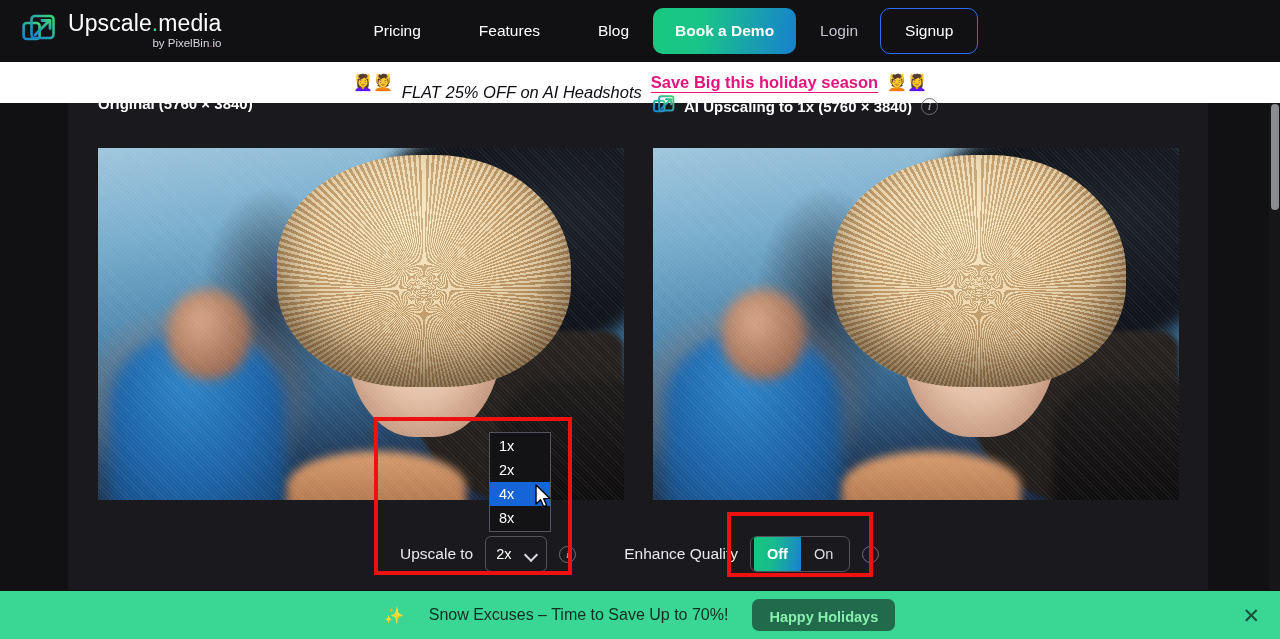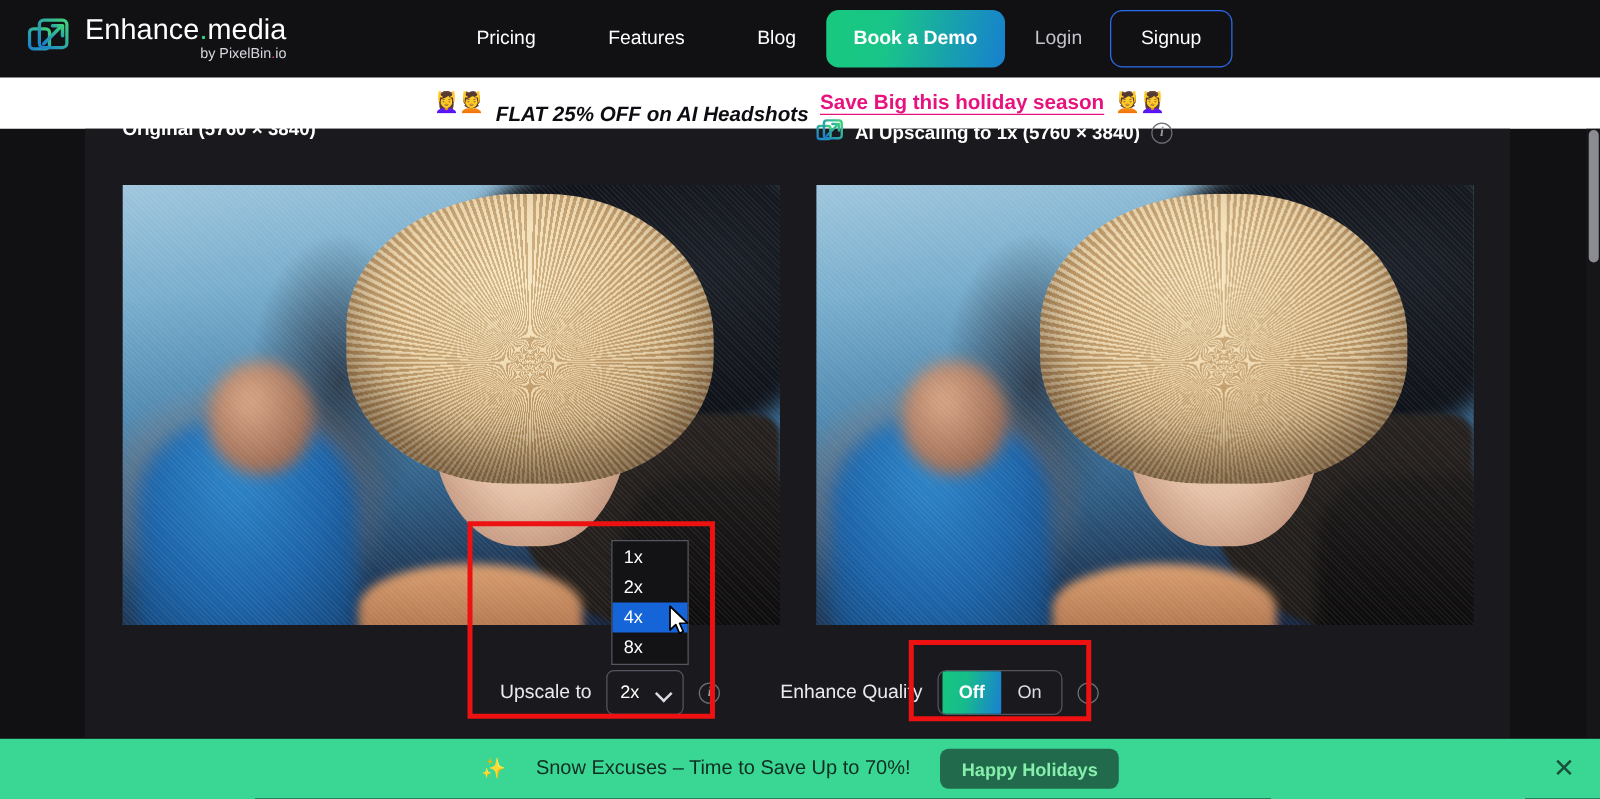"Enhance" span { text: Enhance -> Upscale }
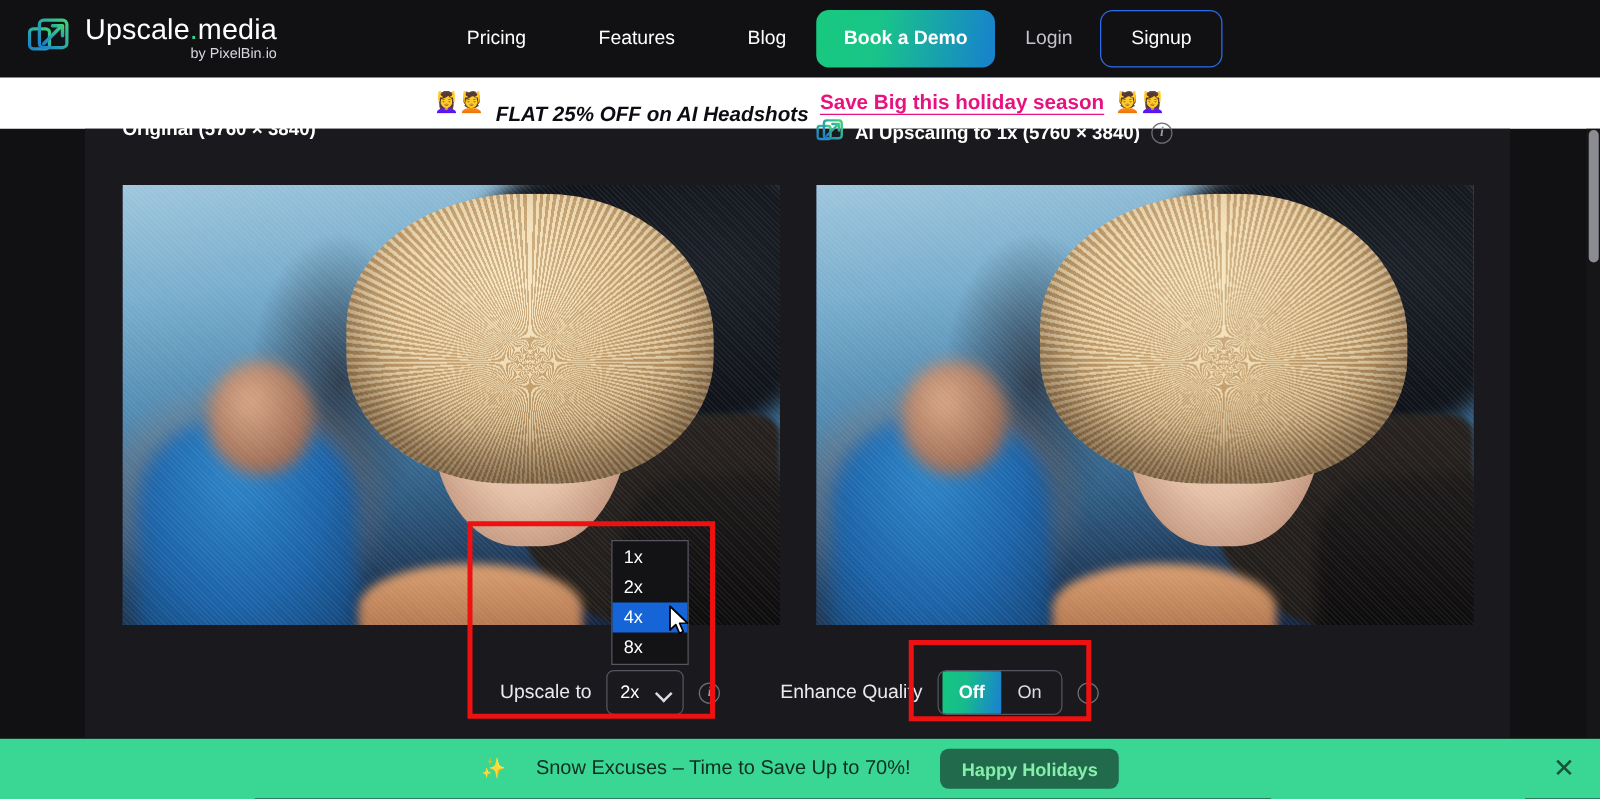"FLAT 25% OFF on AI" .promo-text { font-weight: bold -> normal }
